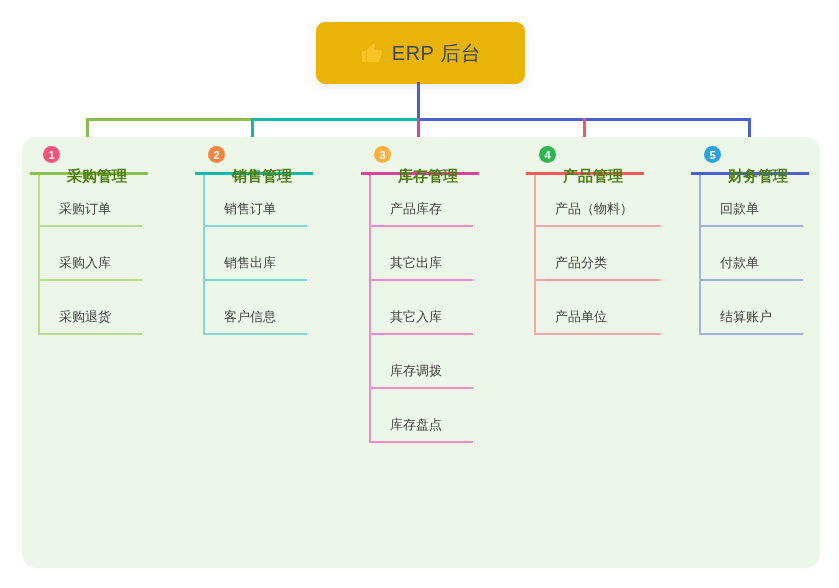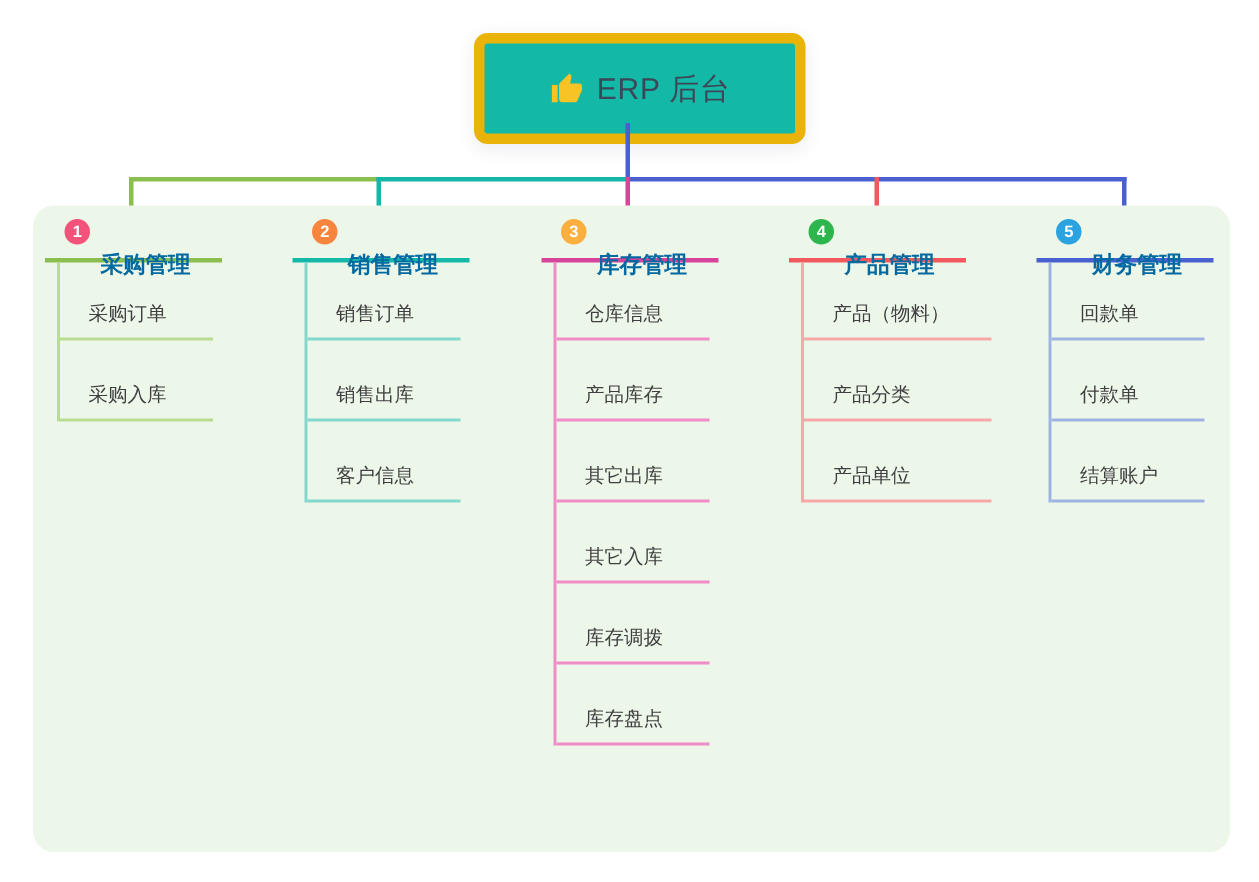"ERP 后台" .root-card { background: #14b8a6 -> #eab308; border: 7px solid #eab308 -> 1px solid #eab308 }
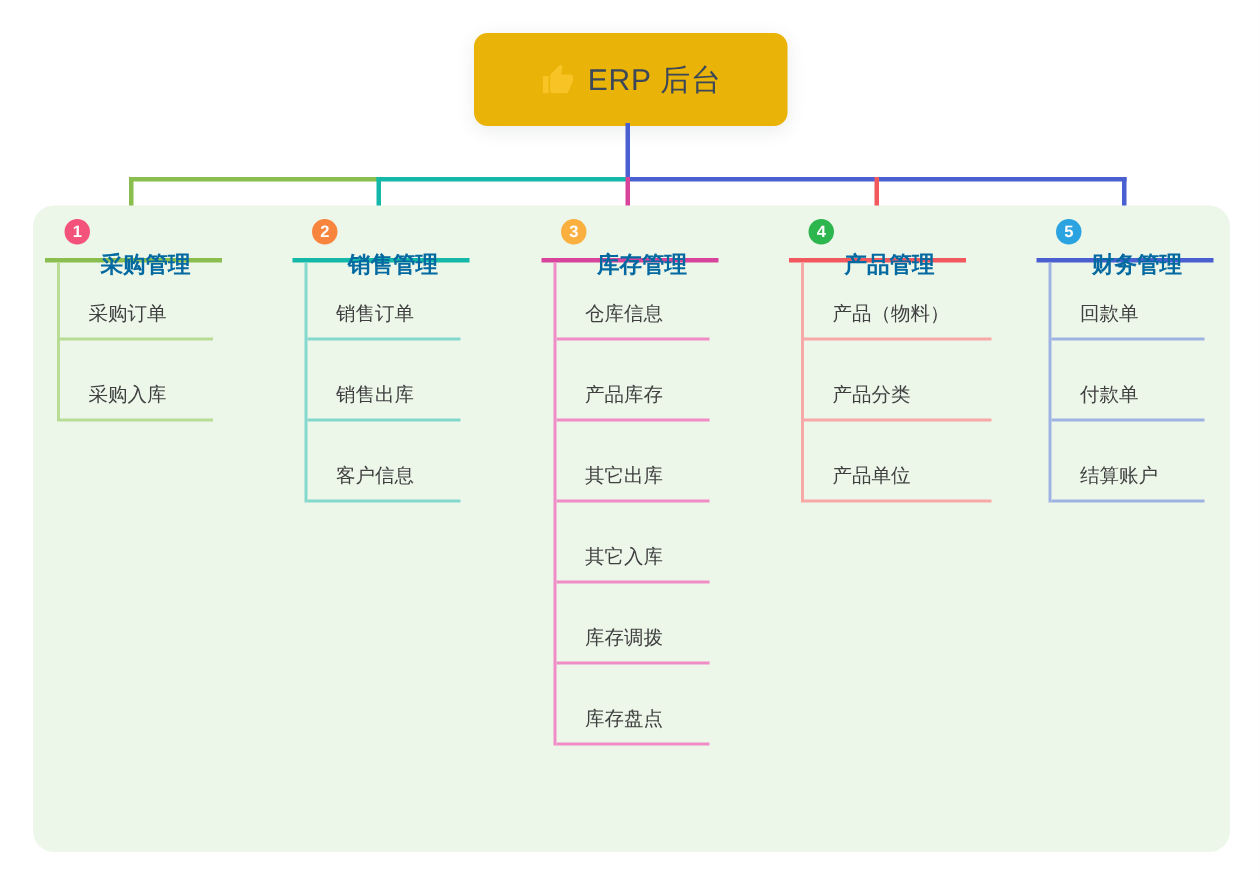"采购管理" .branch-title .t { color: #0369a1 -> #4d7c0f }
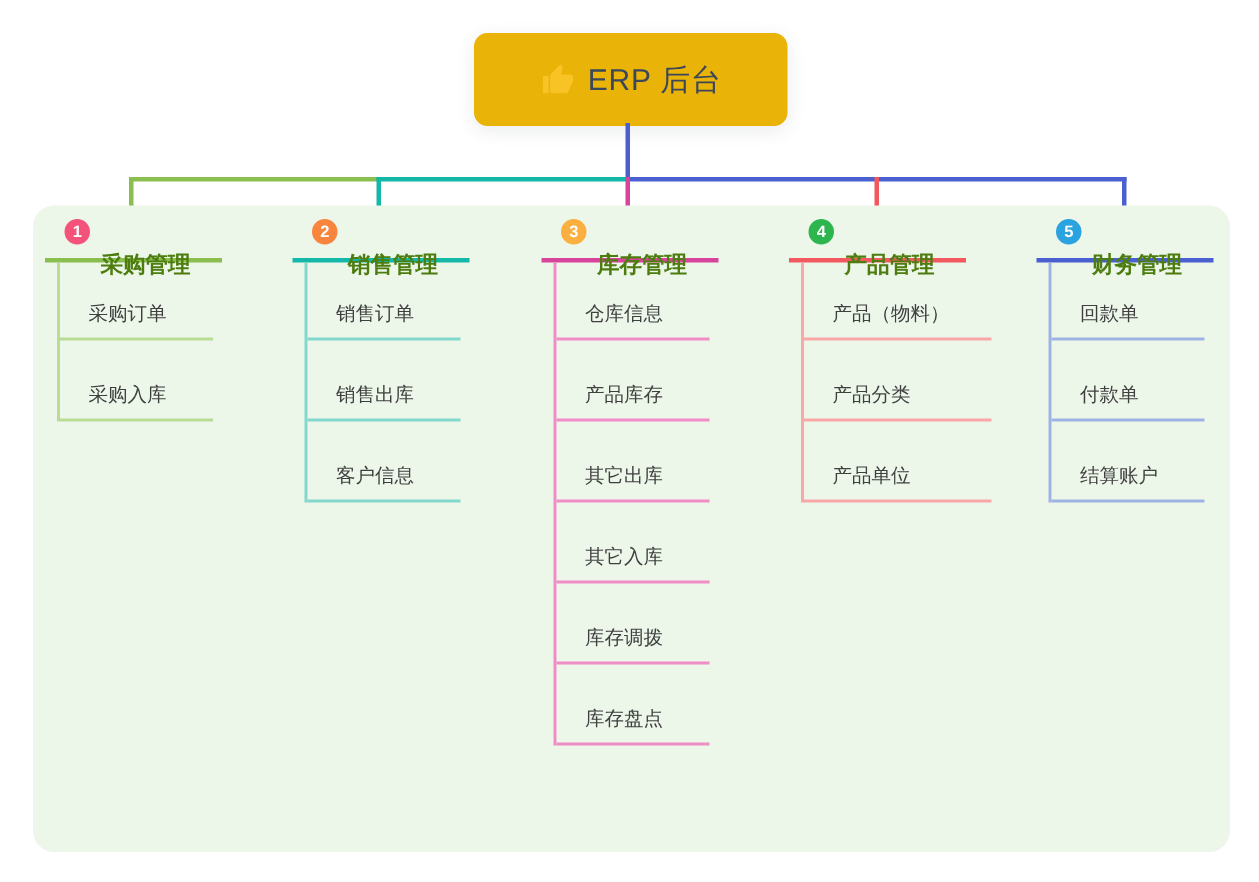"仓库信息" div.item { html: <div>仓库信息</div> -> none }
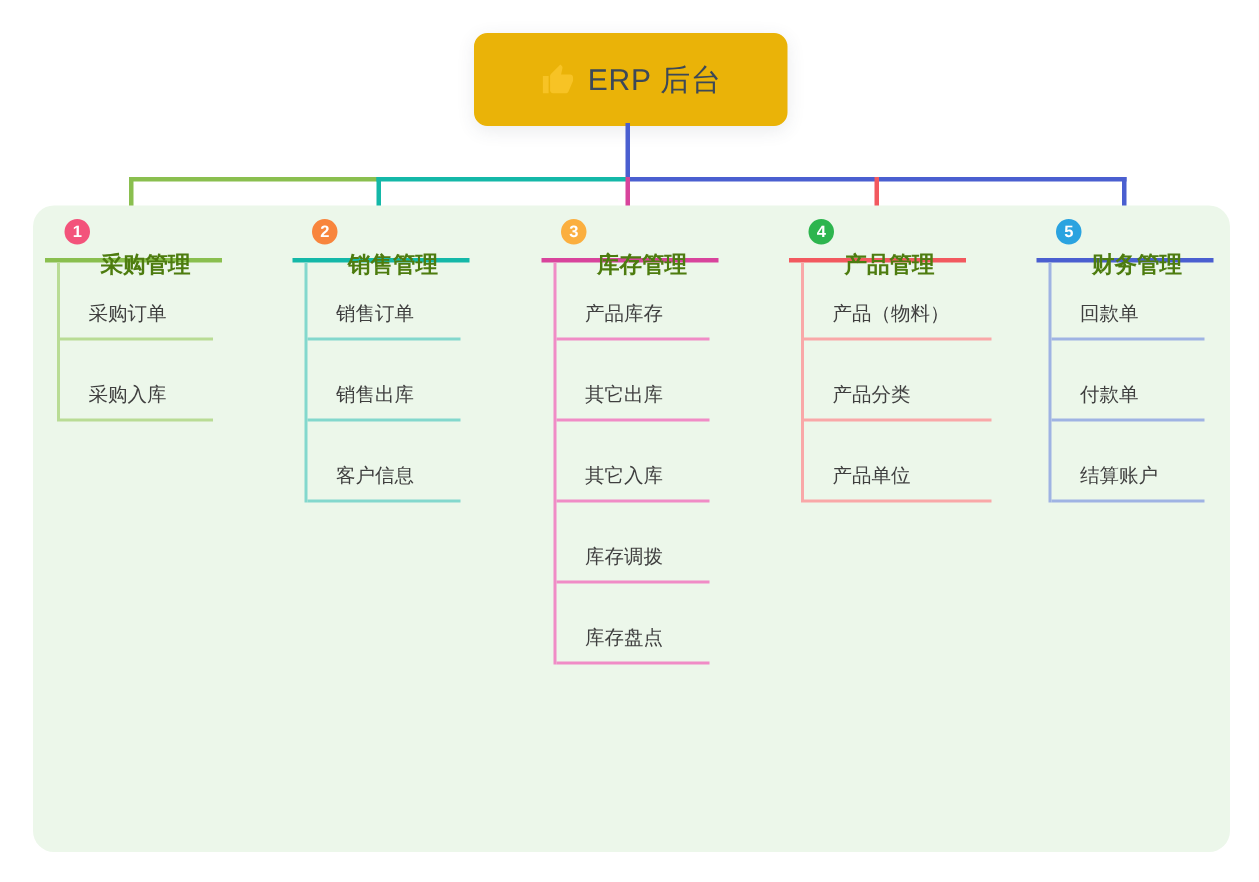"采购退货" div.item { html: none -> <div>采购退货</div> }
